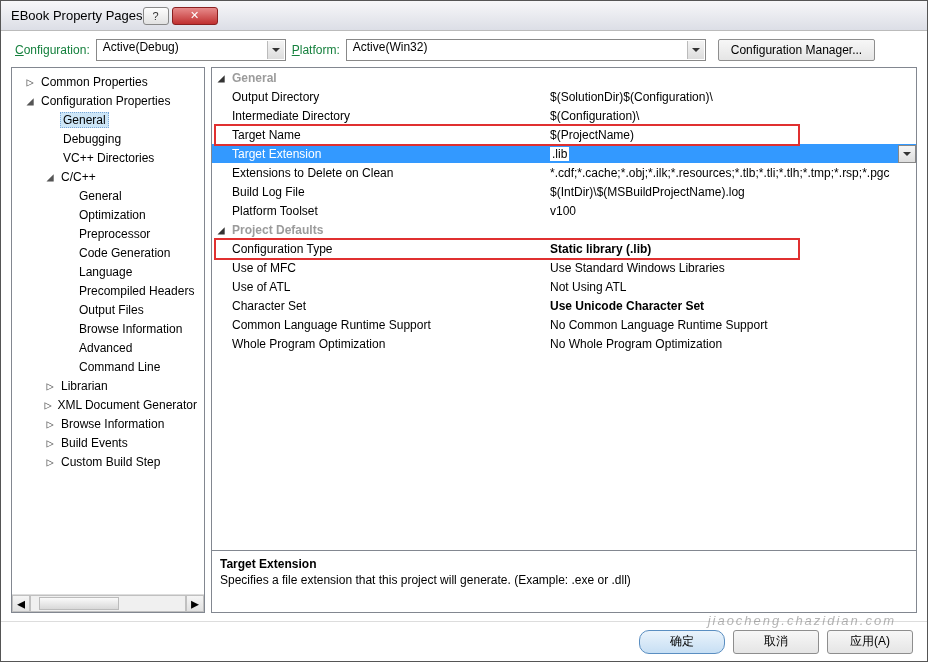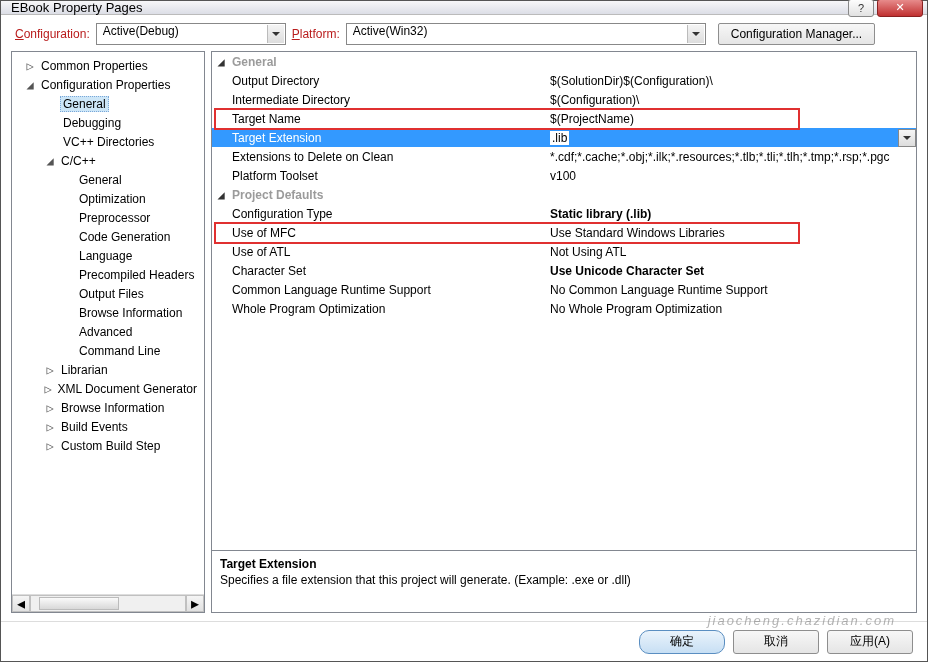"EBook Property Pages" .titlebar { height: 14px -> 30px; justify-content: space-between -> none }
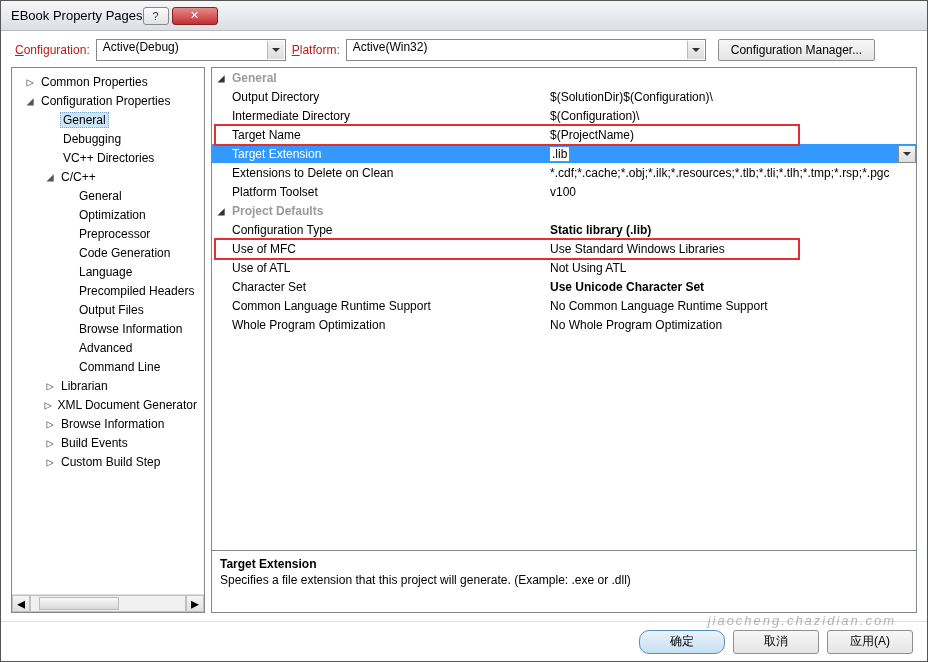"Configuration:" .cfg-bar label { color: #b91c1c -> #15803d }
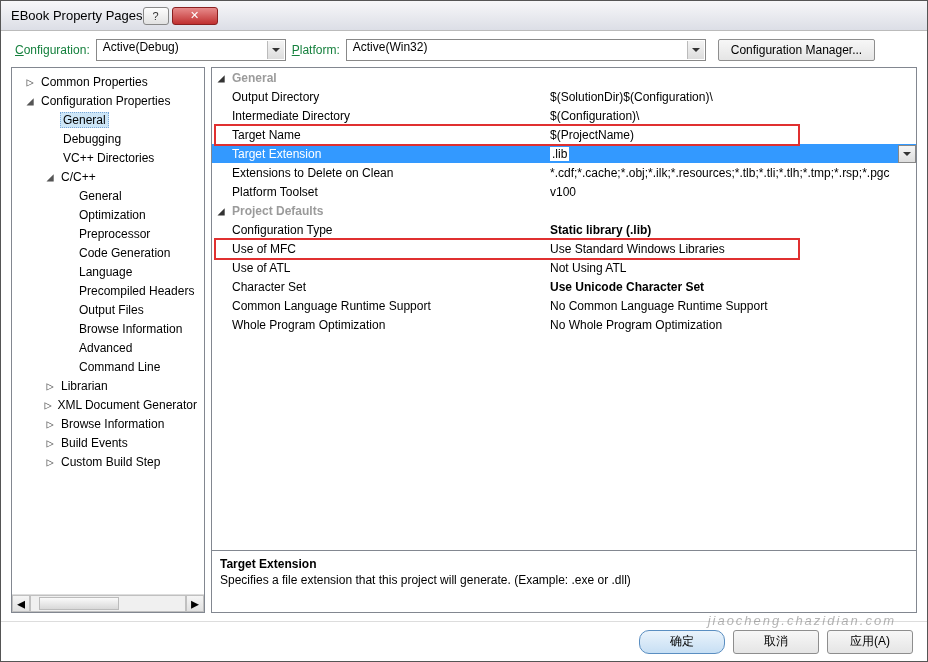"Build Log File" div.grow { html: none -> <div> <span></span> <span>Build Log File</span> <span>$(IntDir)\$(MSBuildProjectName).log</span> </div> }
